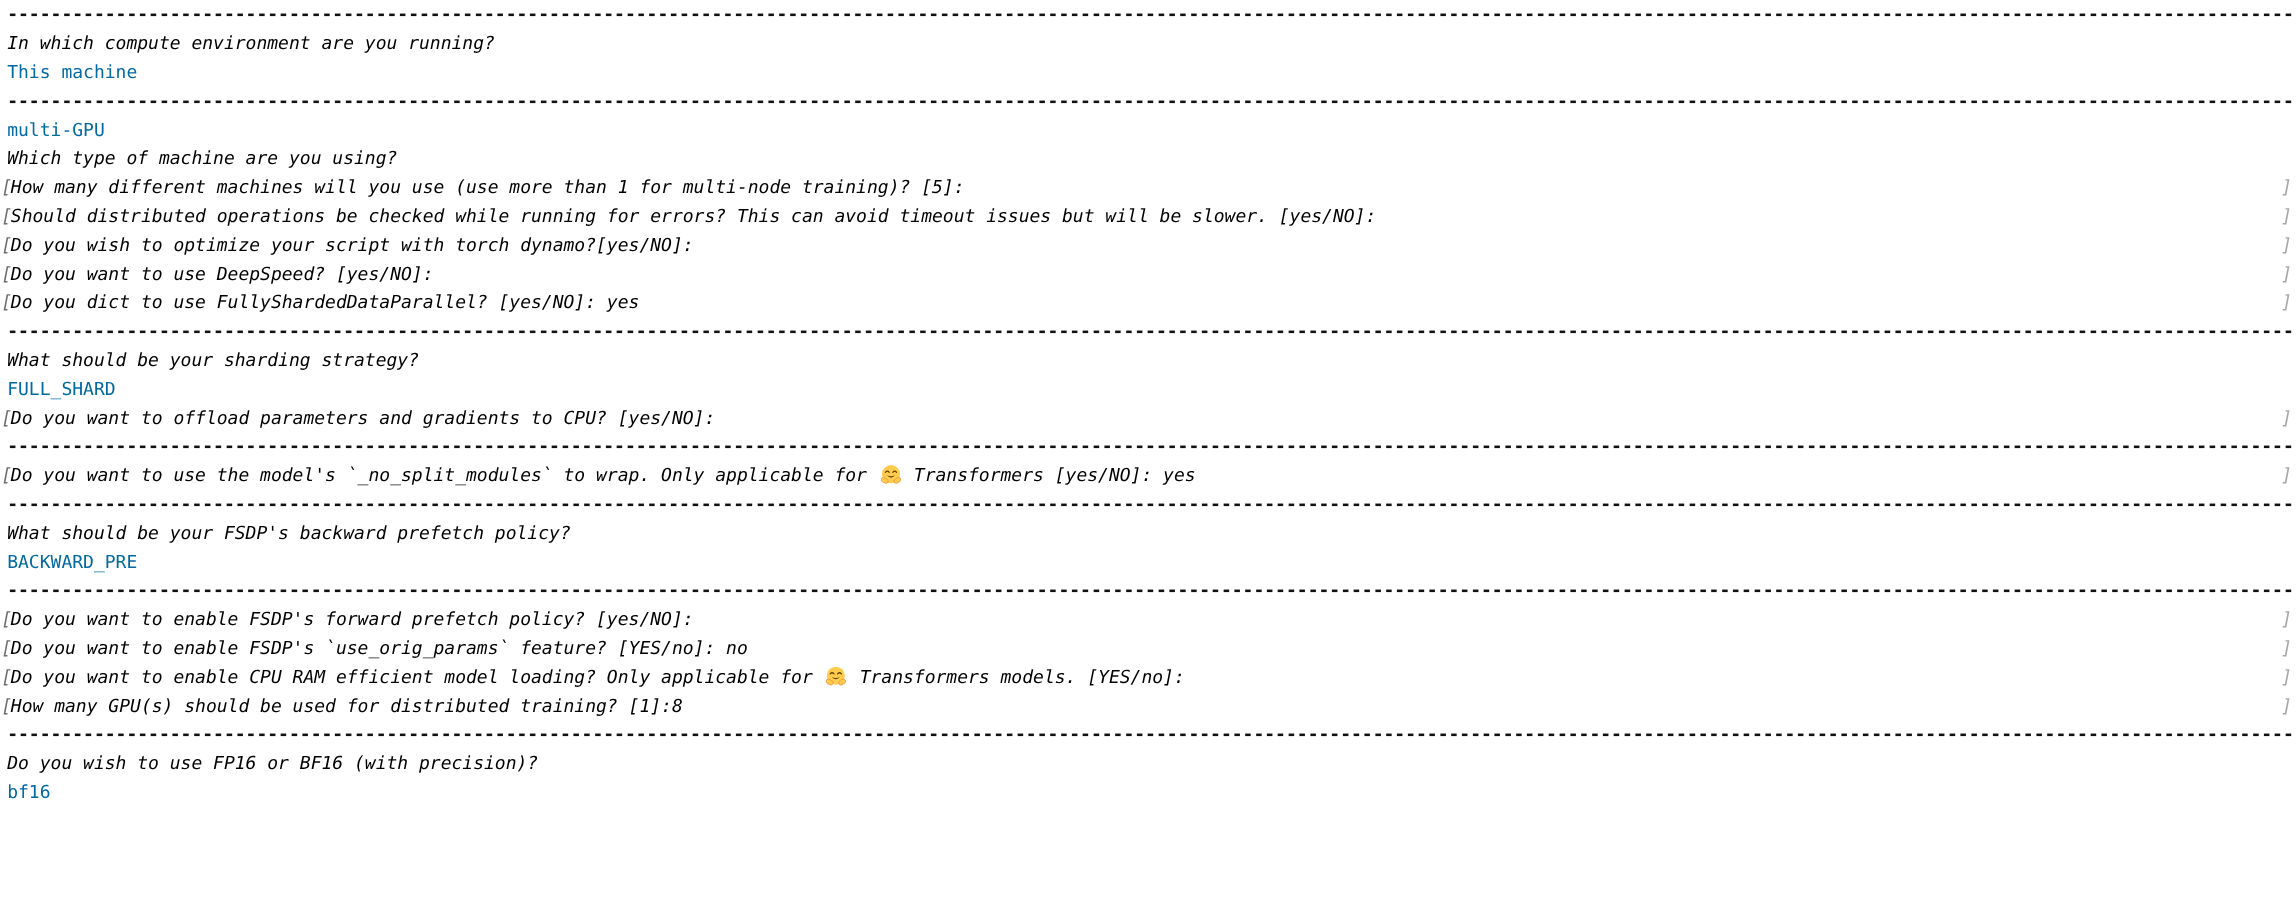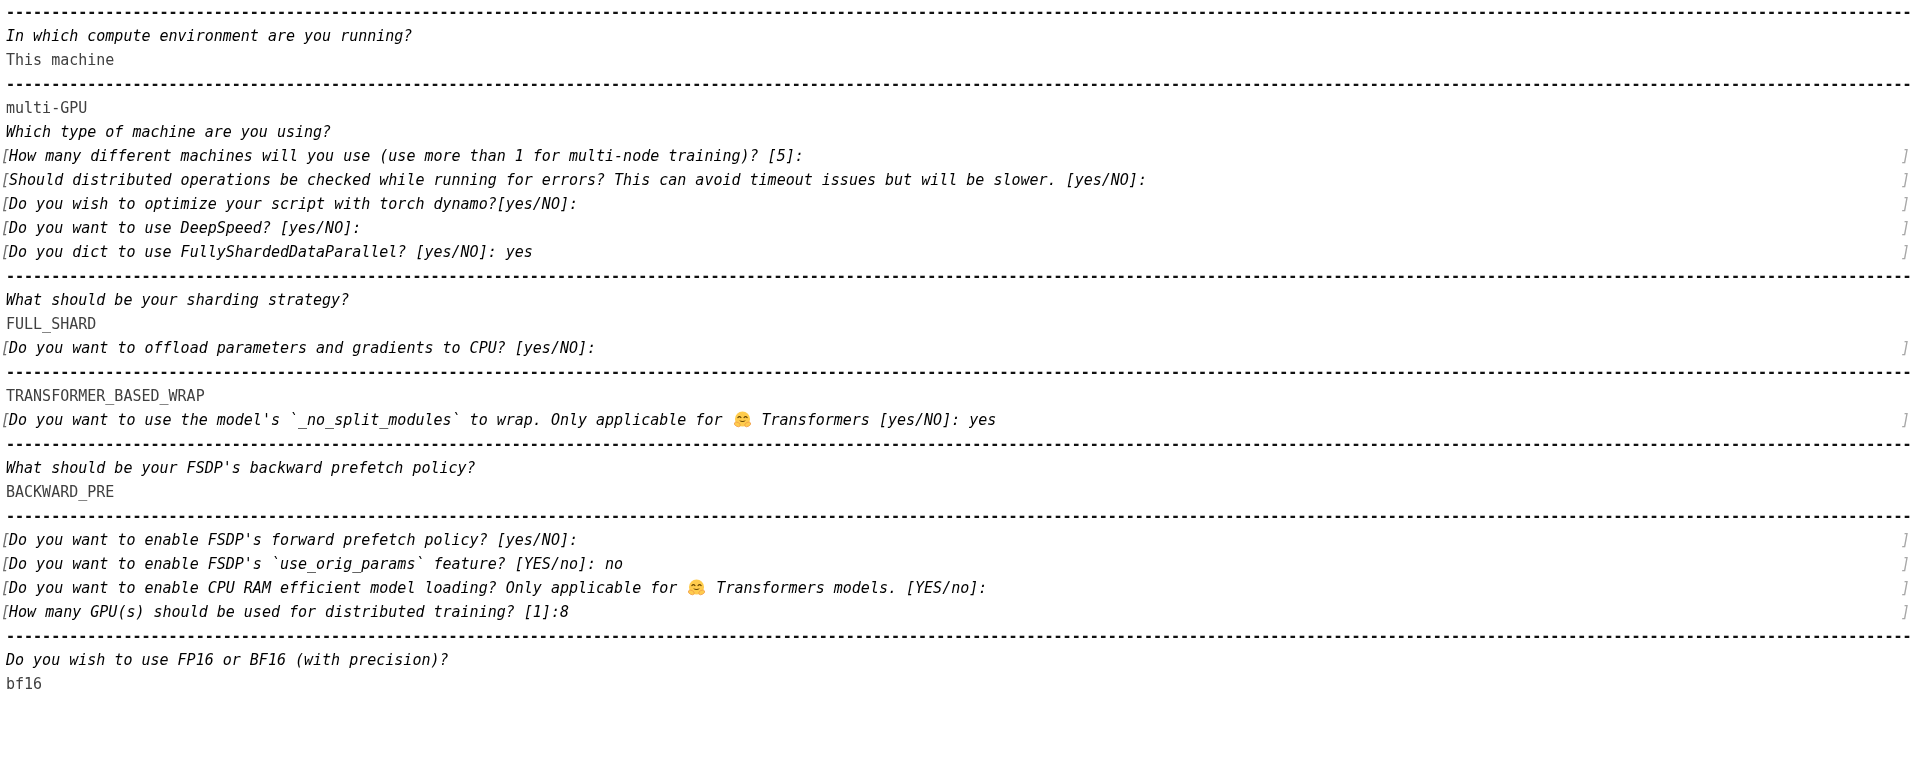"This machine" .row.answer { color: #404040 -> #0369a1 }
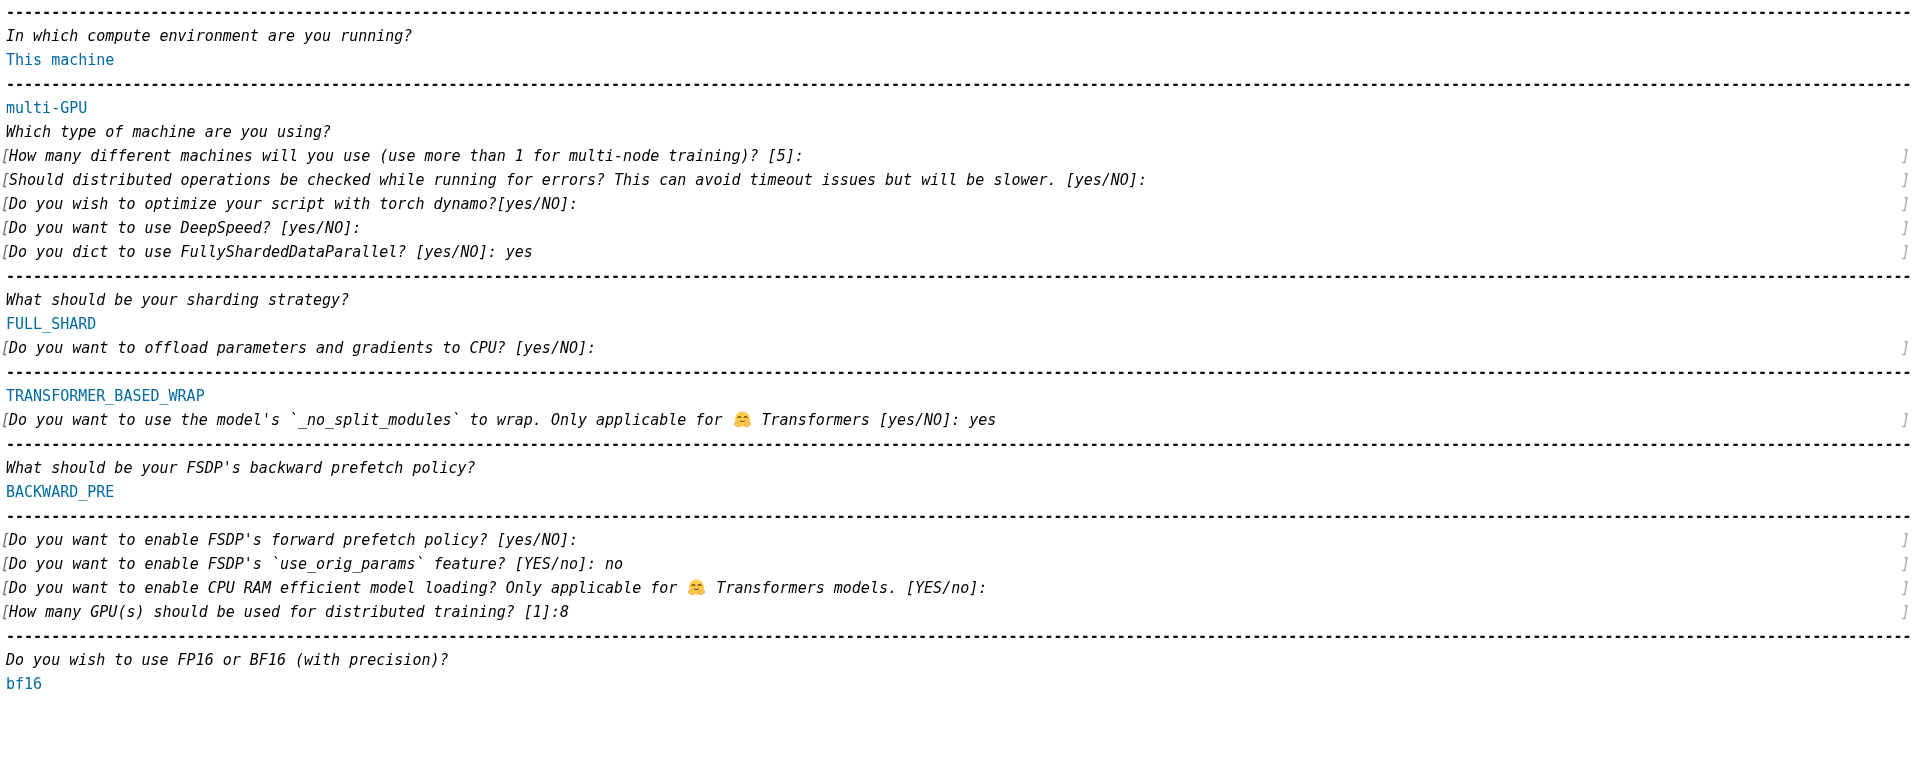"TRANSFORMER_BASED_WRAP" div.row { html: <div>TRANSFORMER_BASED_WRAP</div> -> none }
